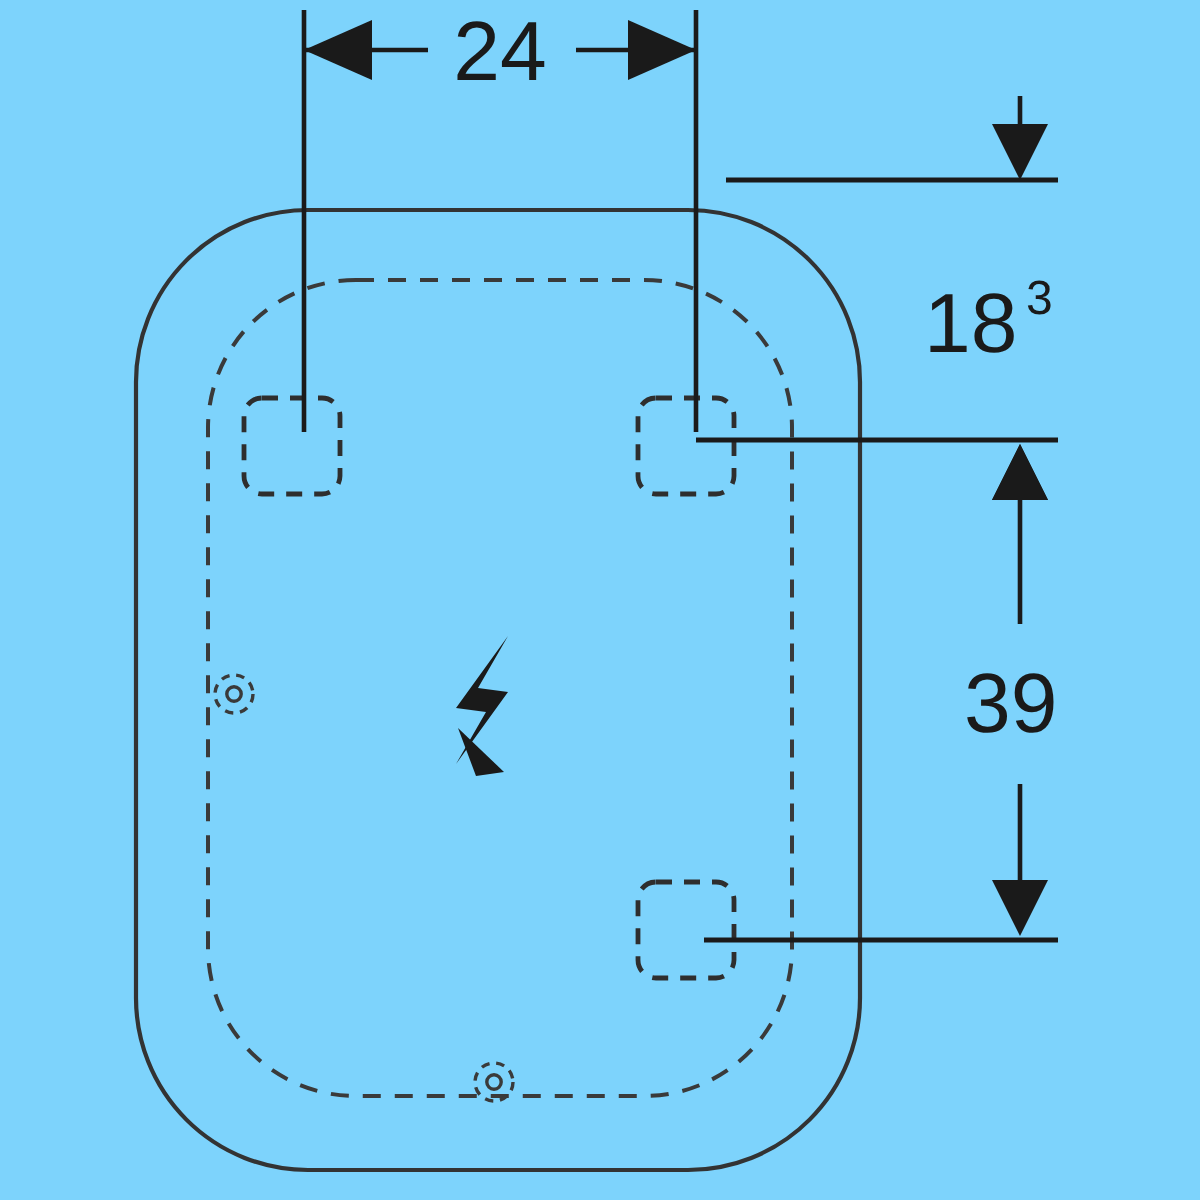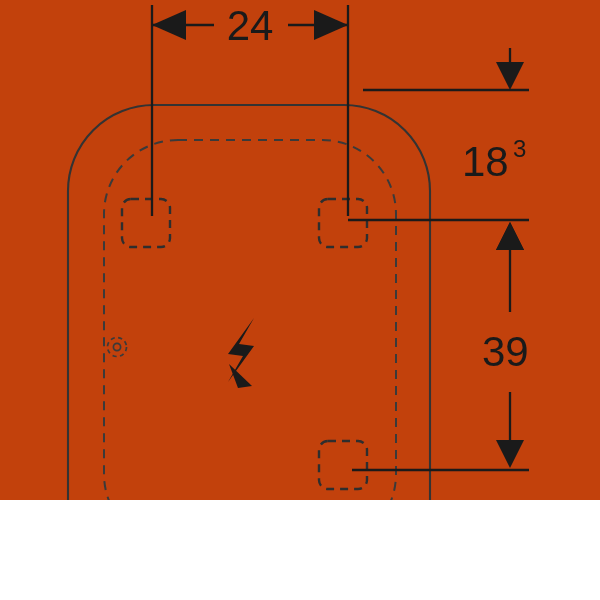"24" #drawing-root { background: #c2410c -> #7dd3fc; height: 500px -> 600px }
